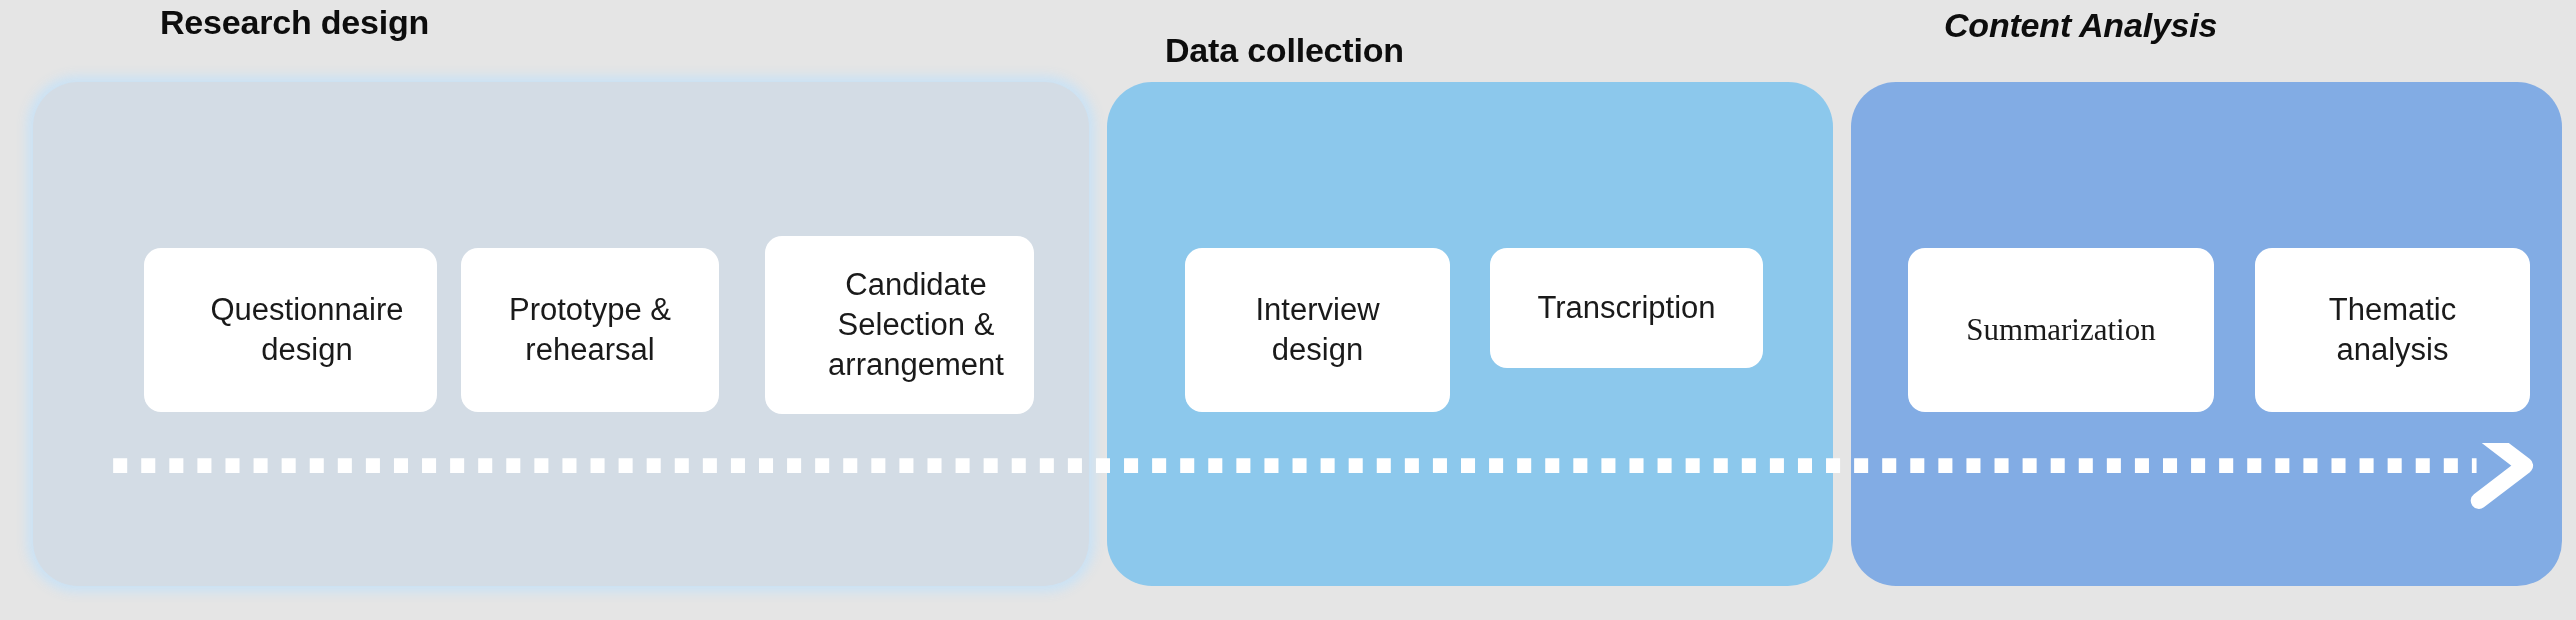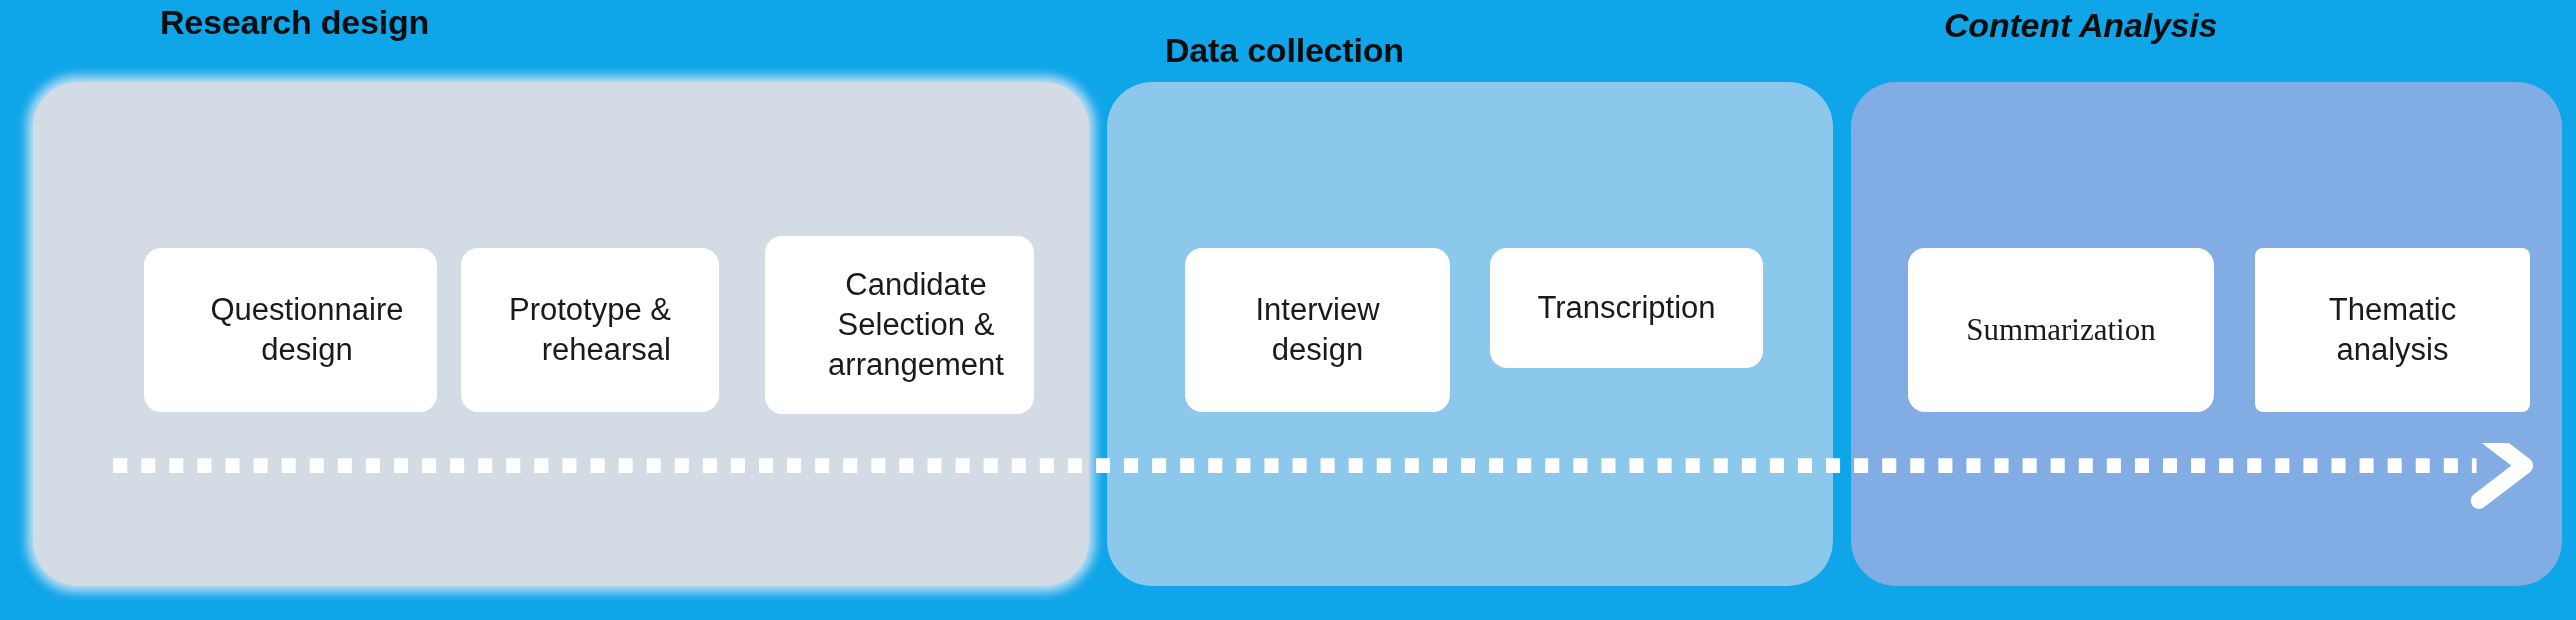"Research design" #canvas { background: #0ea5e9 -> #e5e5e5 }
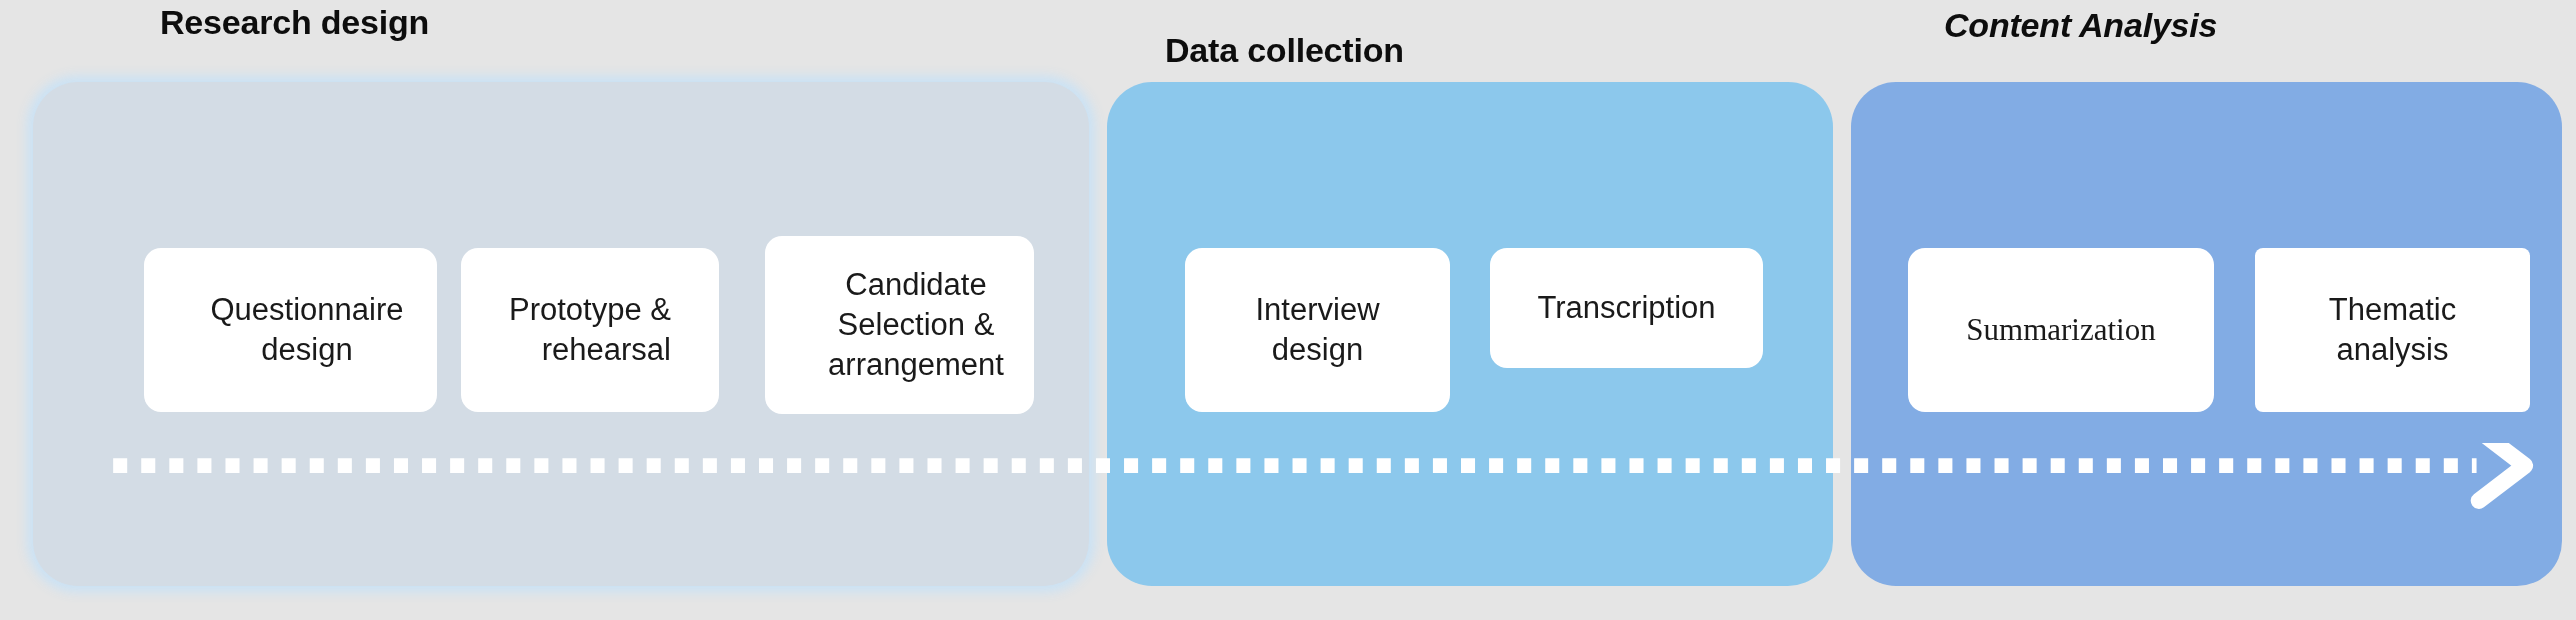"Prototype &" #step-1-2 { text-align: right -> none }
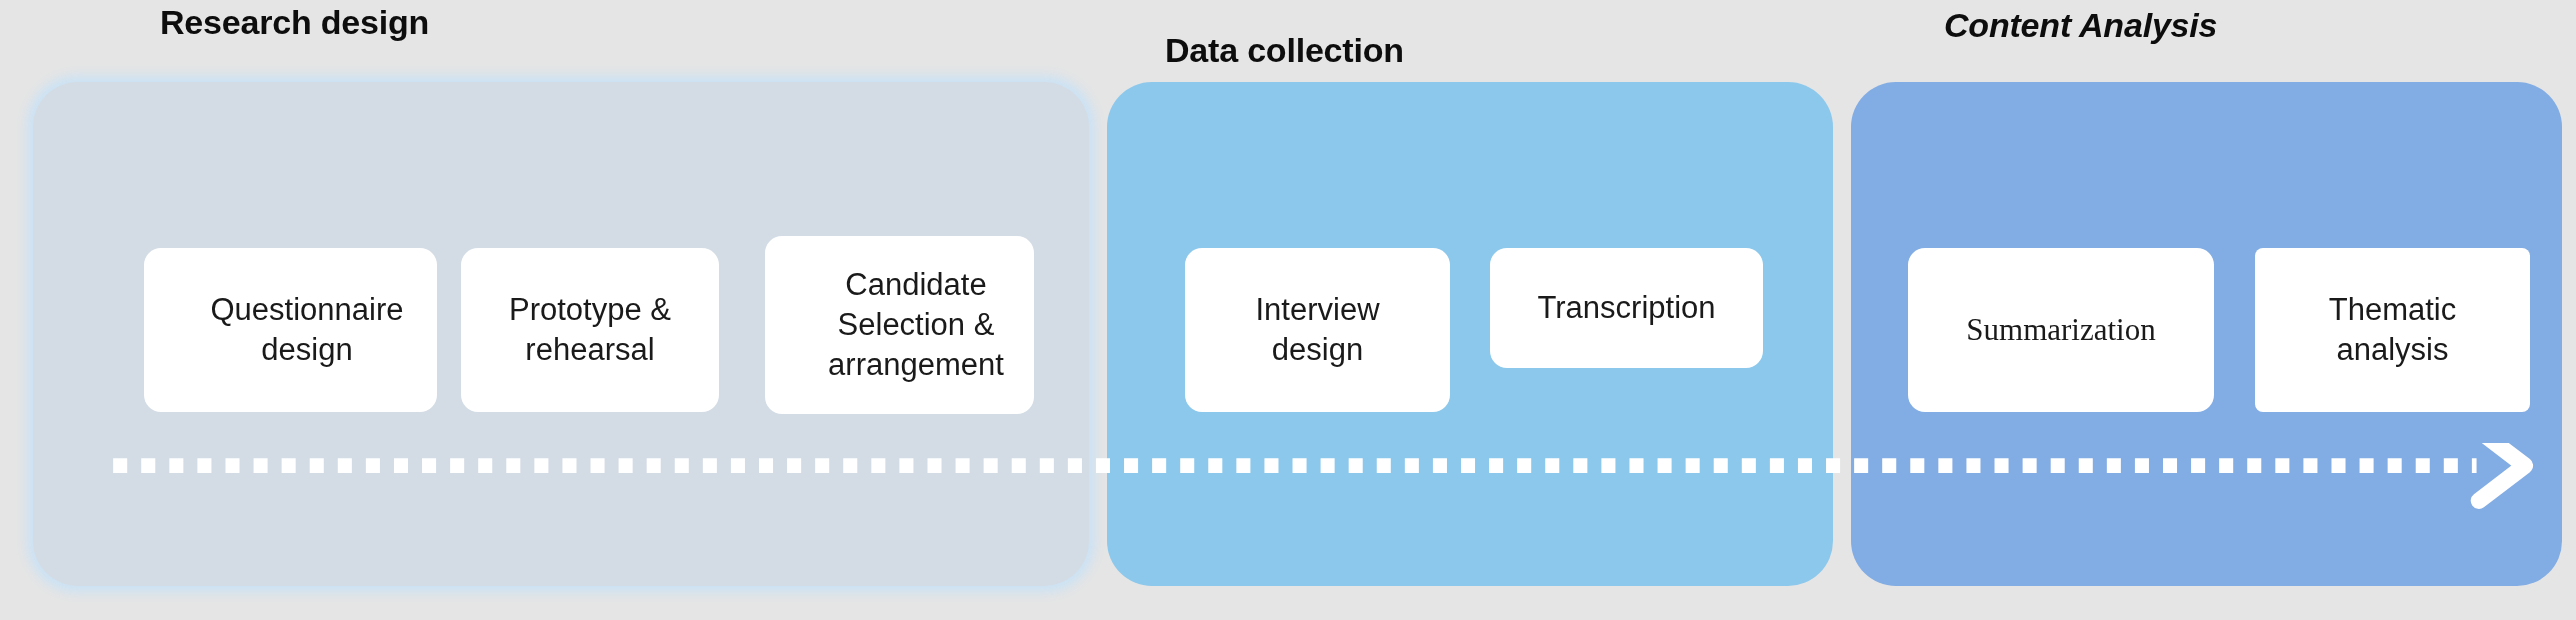"Thematic" #step-3-2 { border-radius: 8px -> none }
